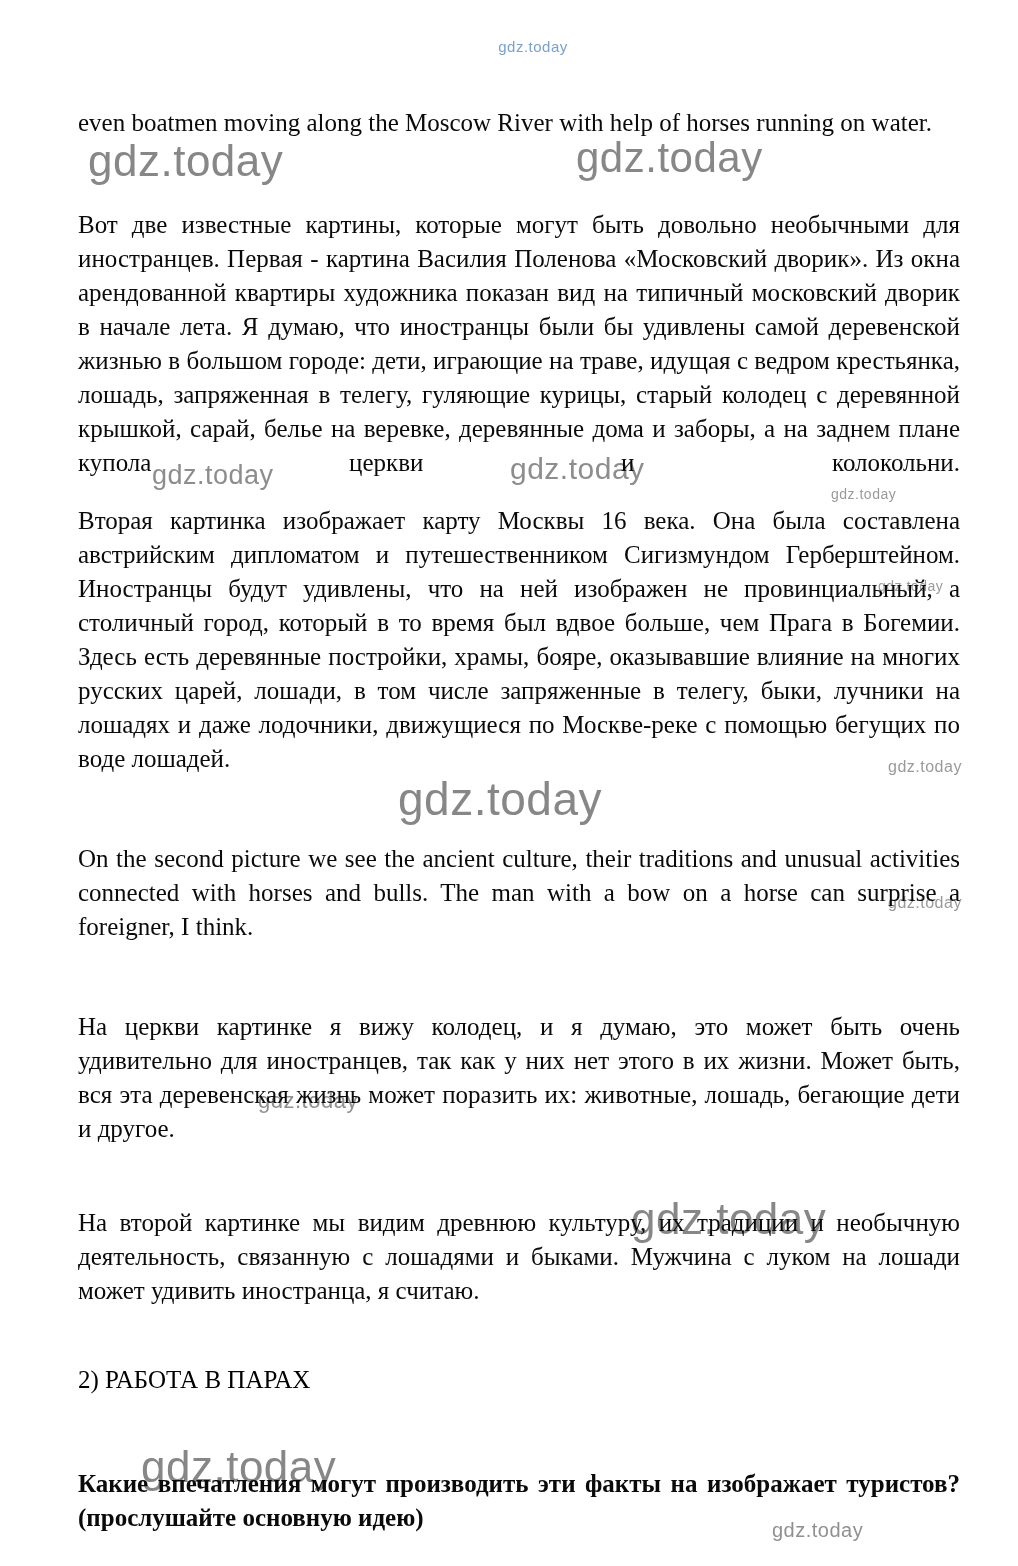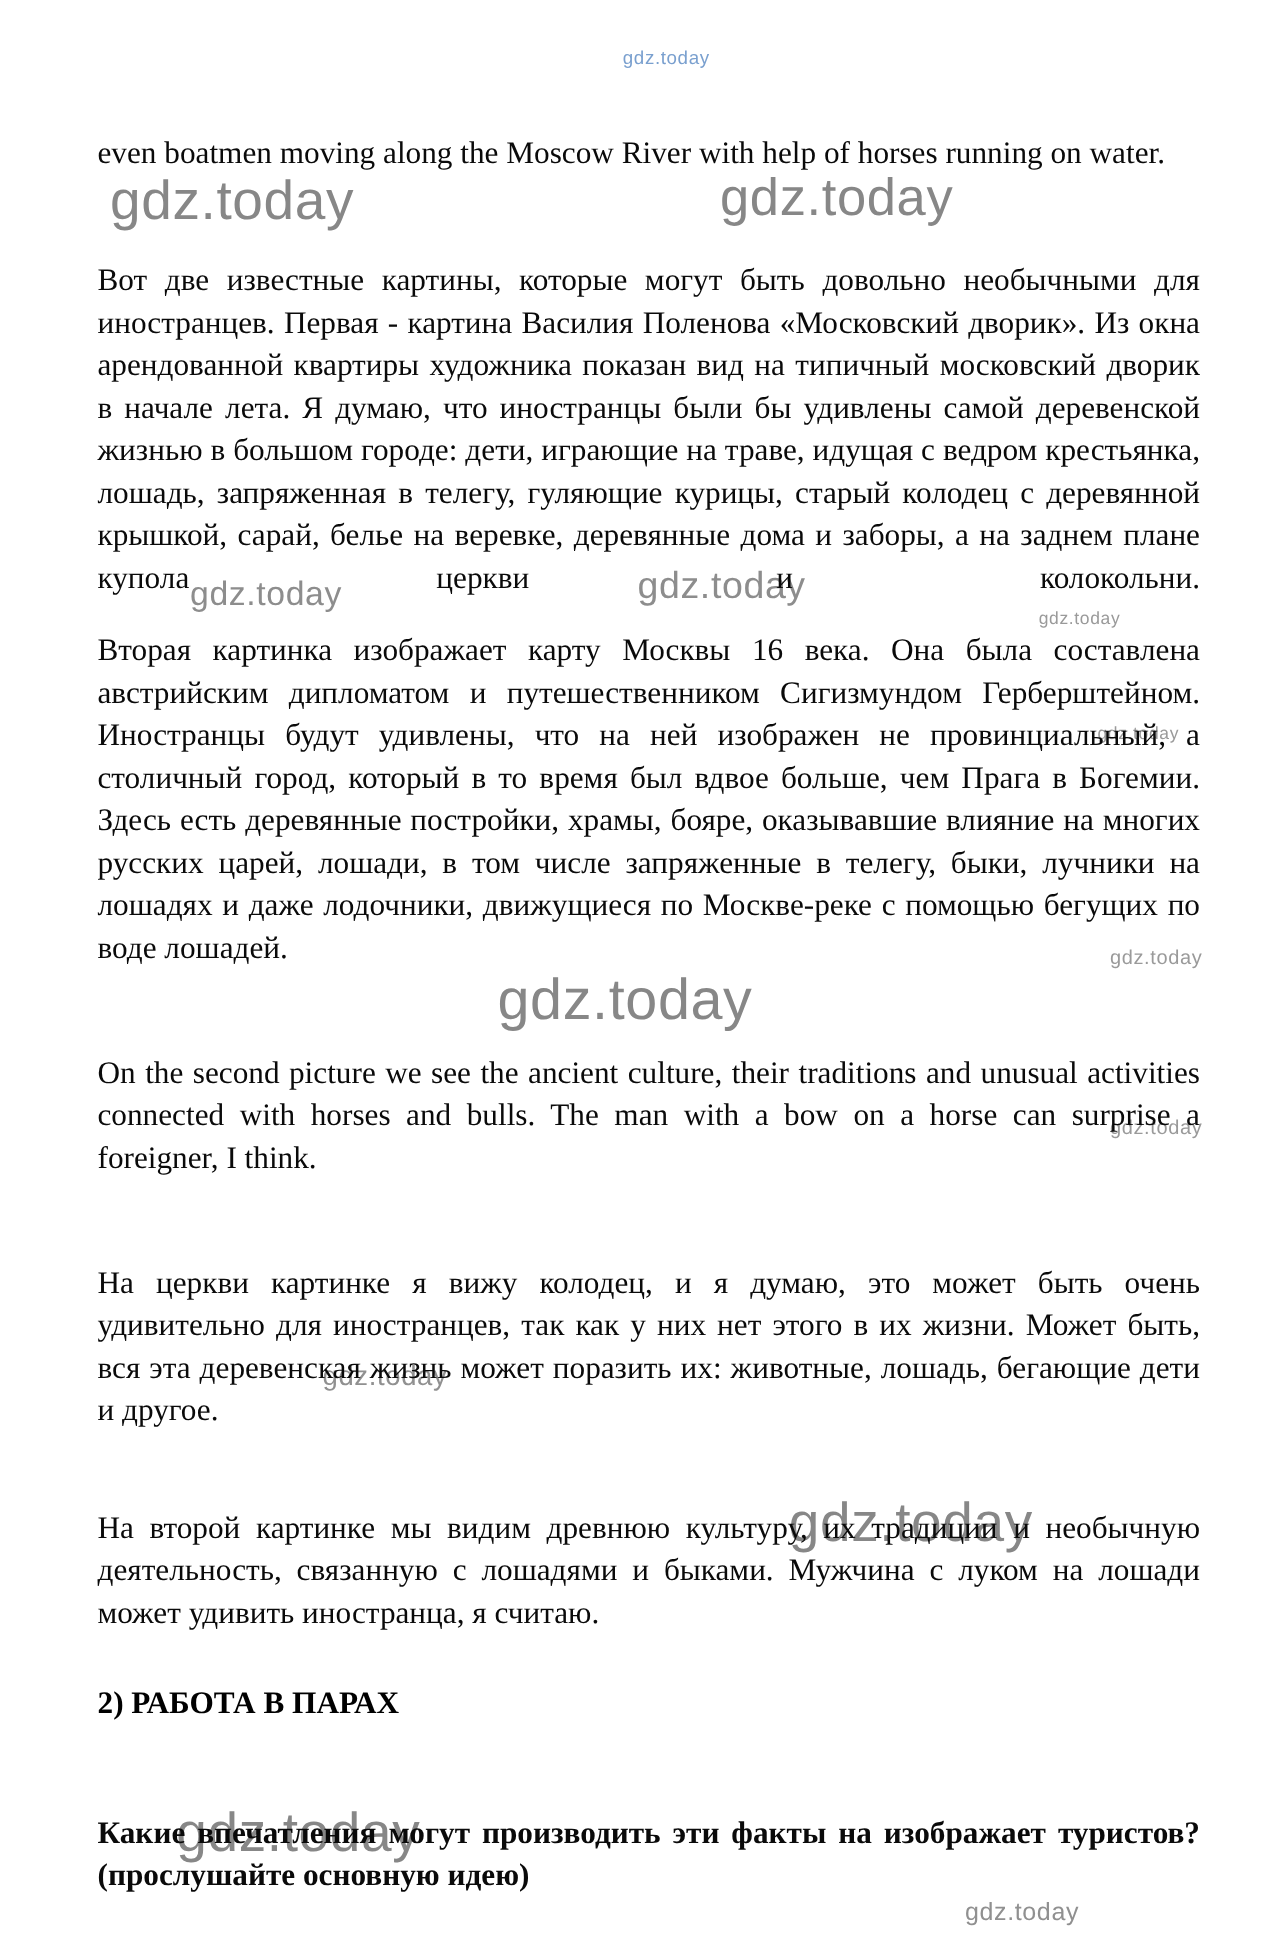"2) РАБОТА В ПАРАХ" .heading { font-weight: bold -> normal; margin-top: 14px -> 31px }
